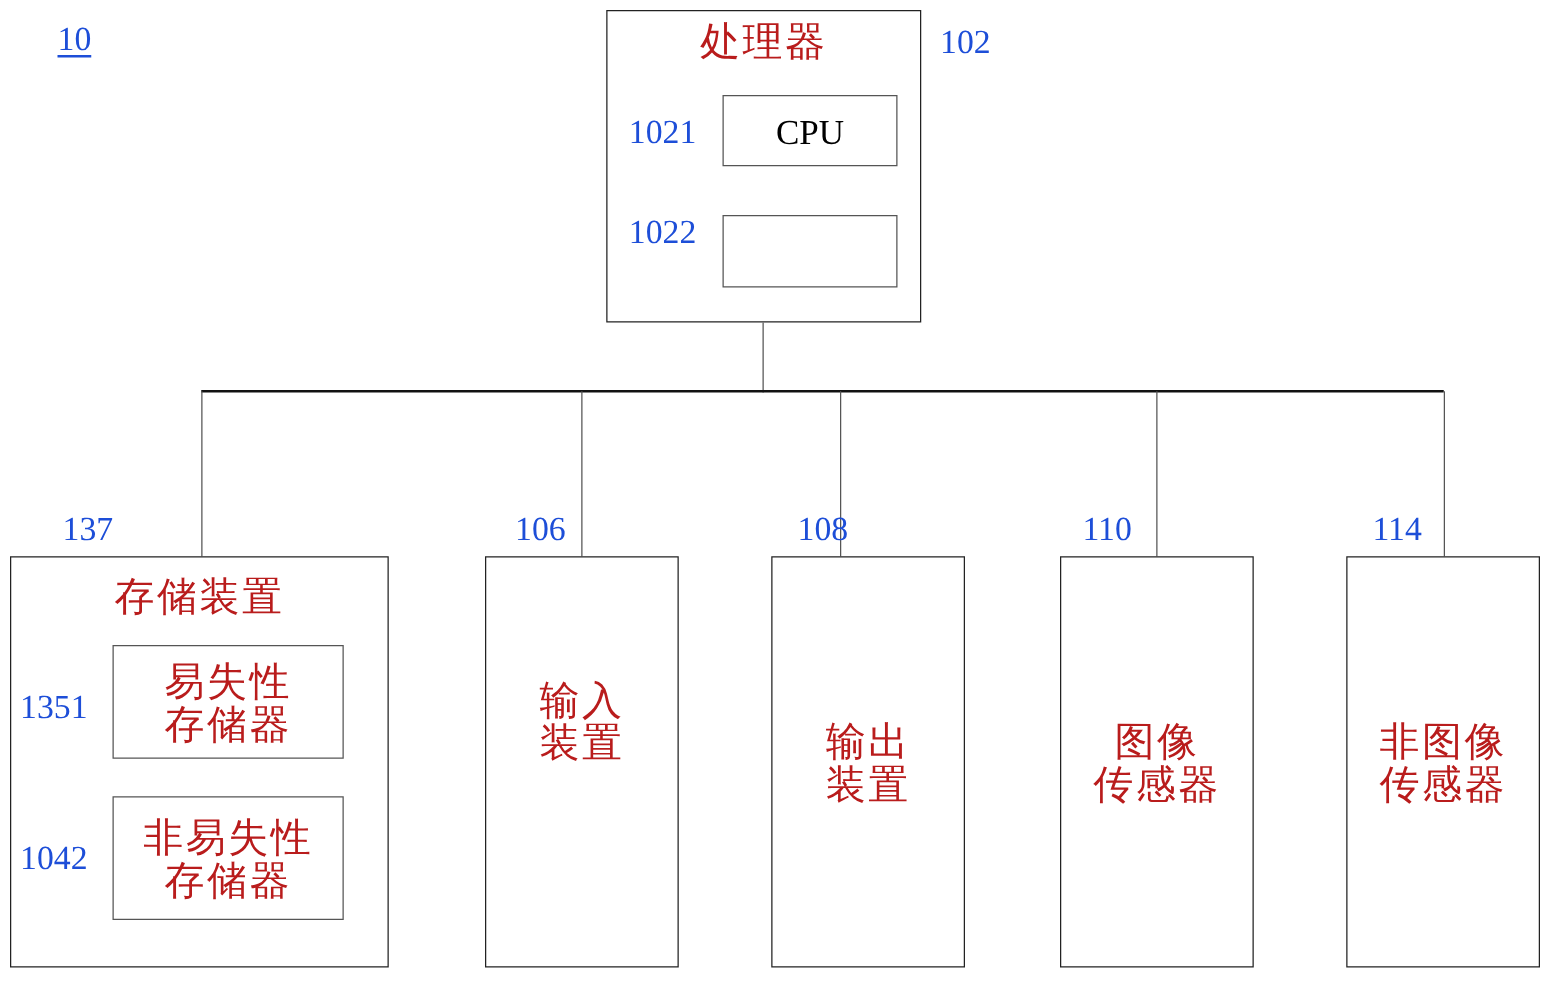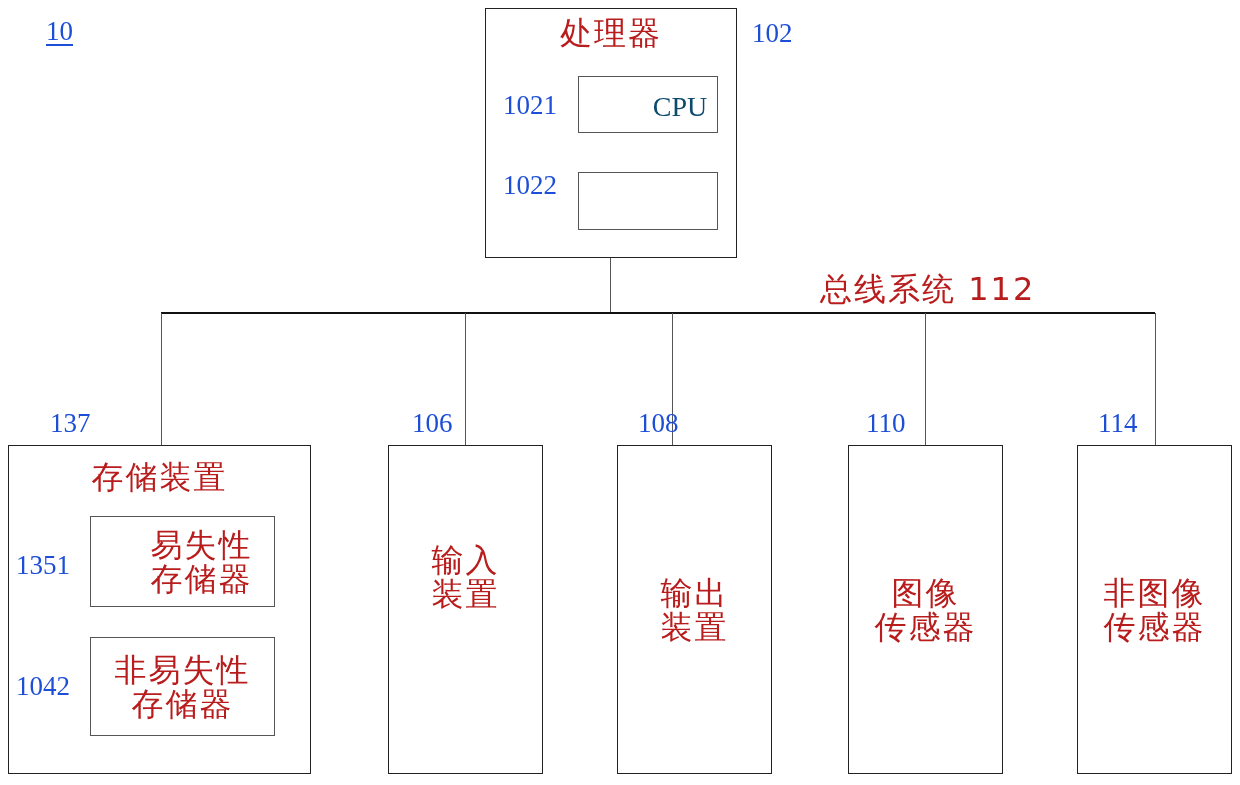"CPU" .latin-label { color: #0c4a6e -> #000000; margin-left: 32px -> none }
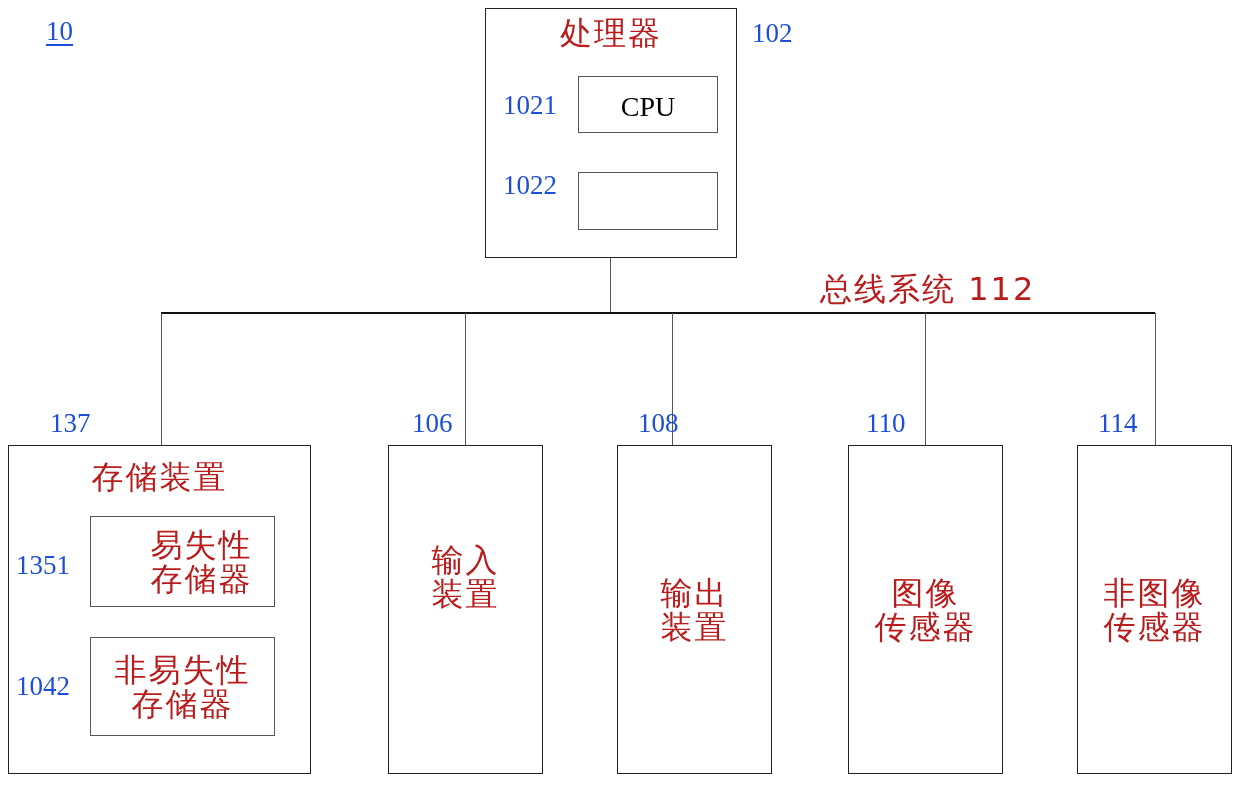"总线系统 112" div.cn { html: <div>总线系统 112</div> -> none }
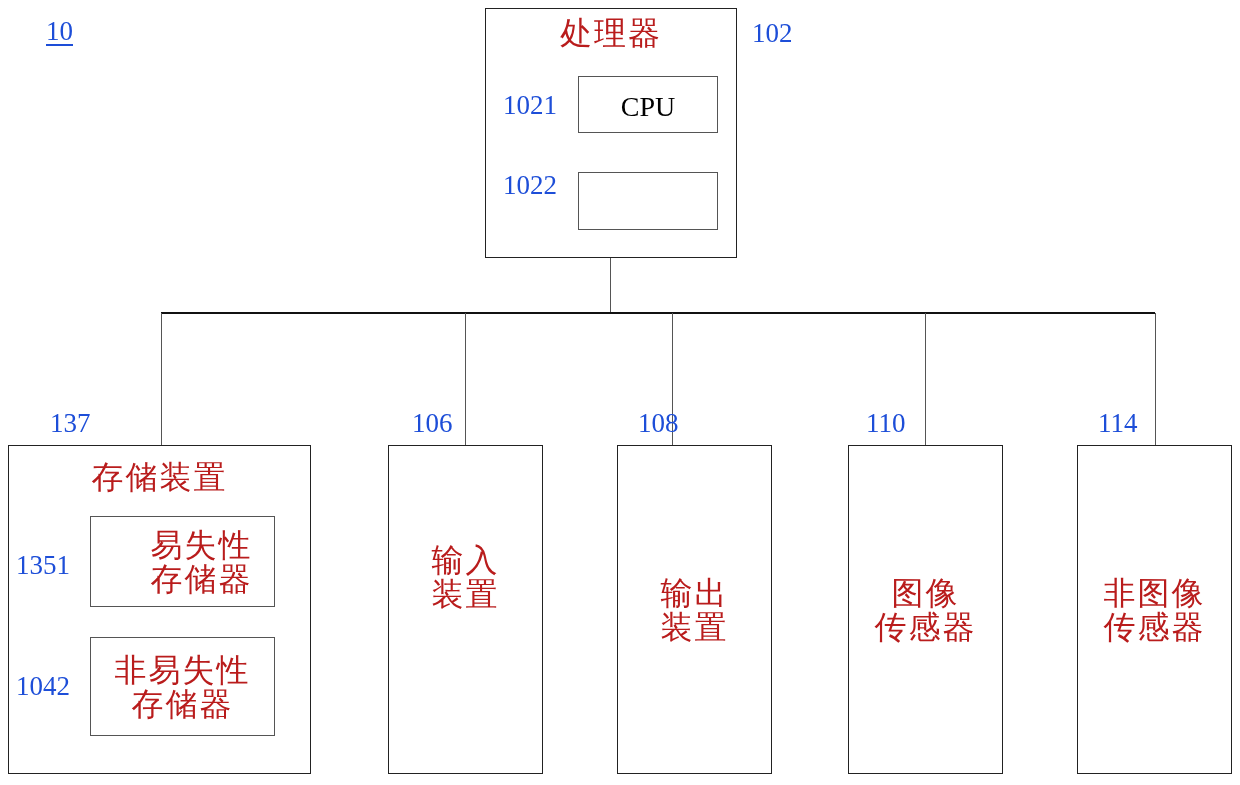"易失性" div.cn { padding-left: 19px -> none }
